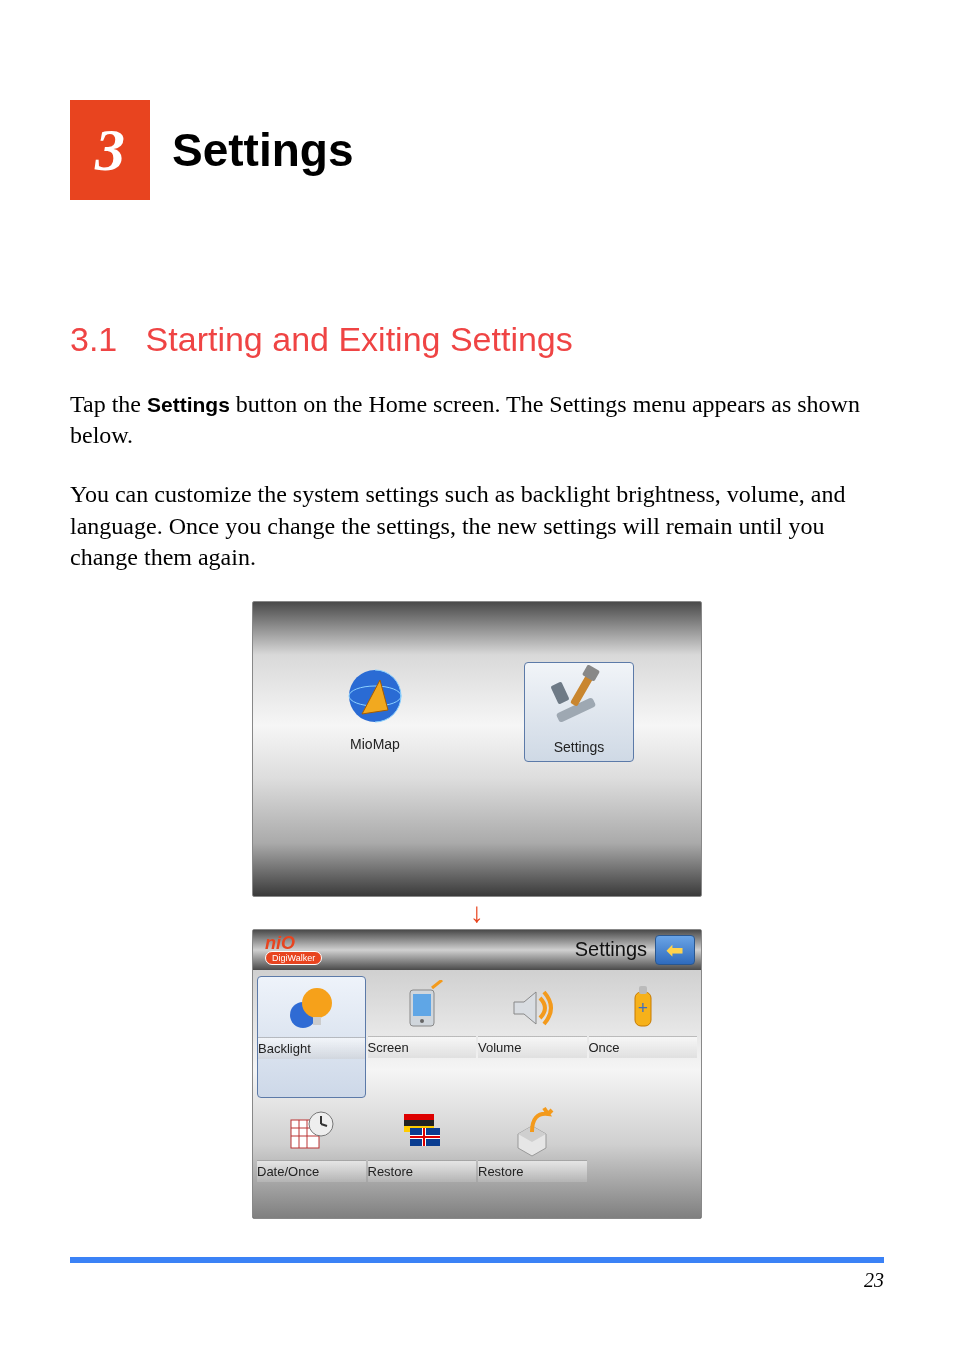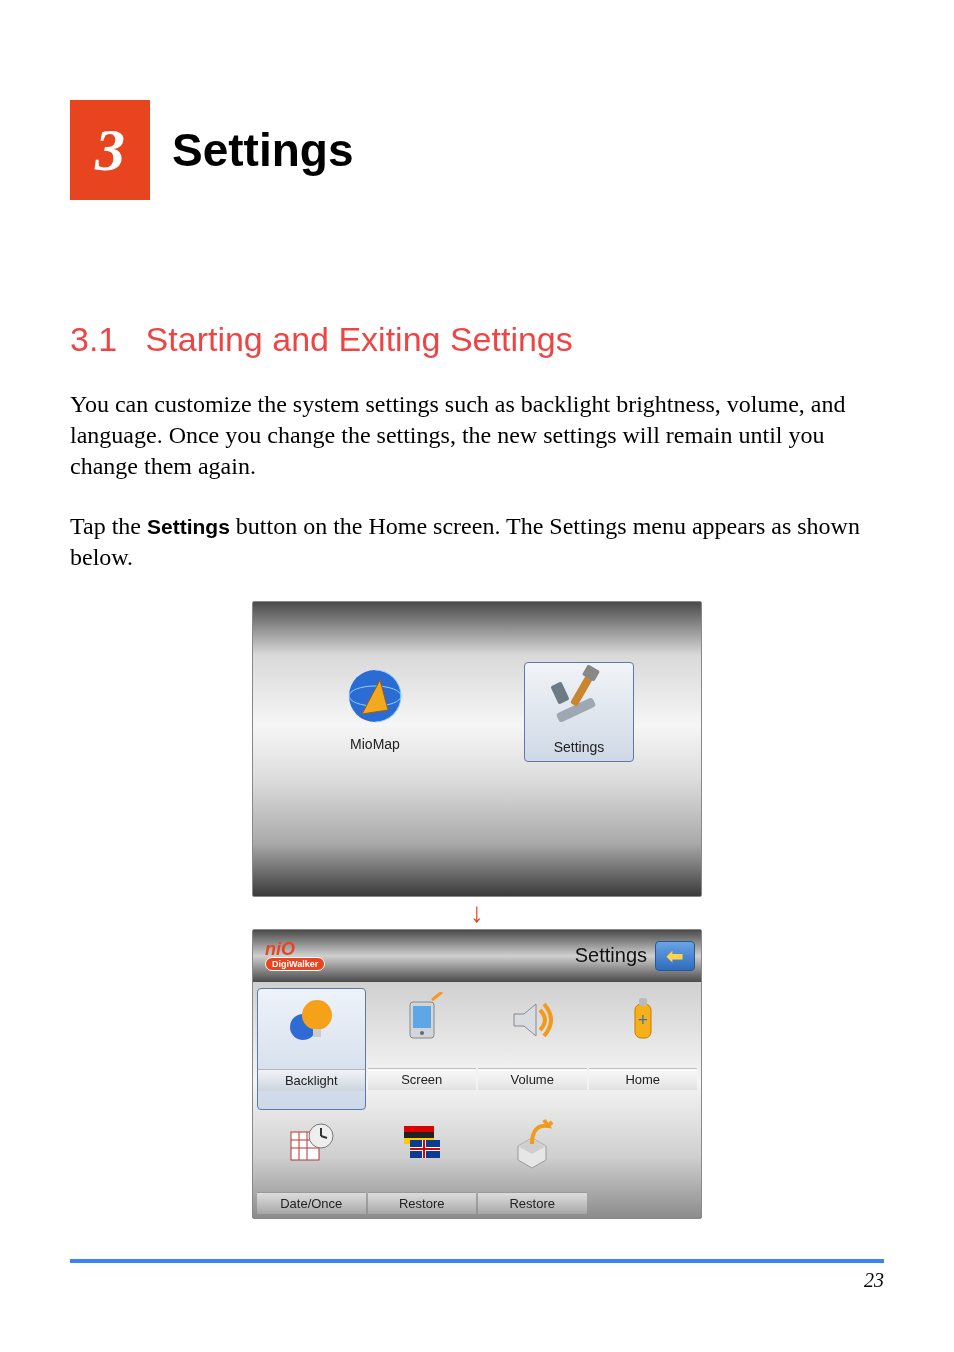"You can customize the system" p.body-text { order: before "Tap the Settings button on" -> after "Tap the Settings button on" }
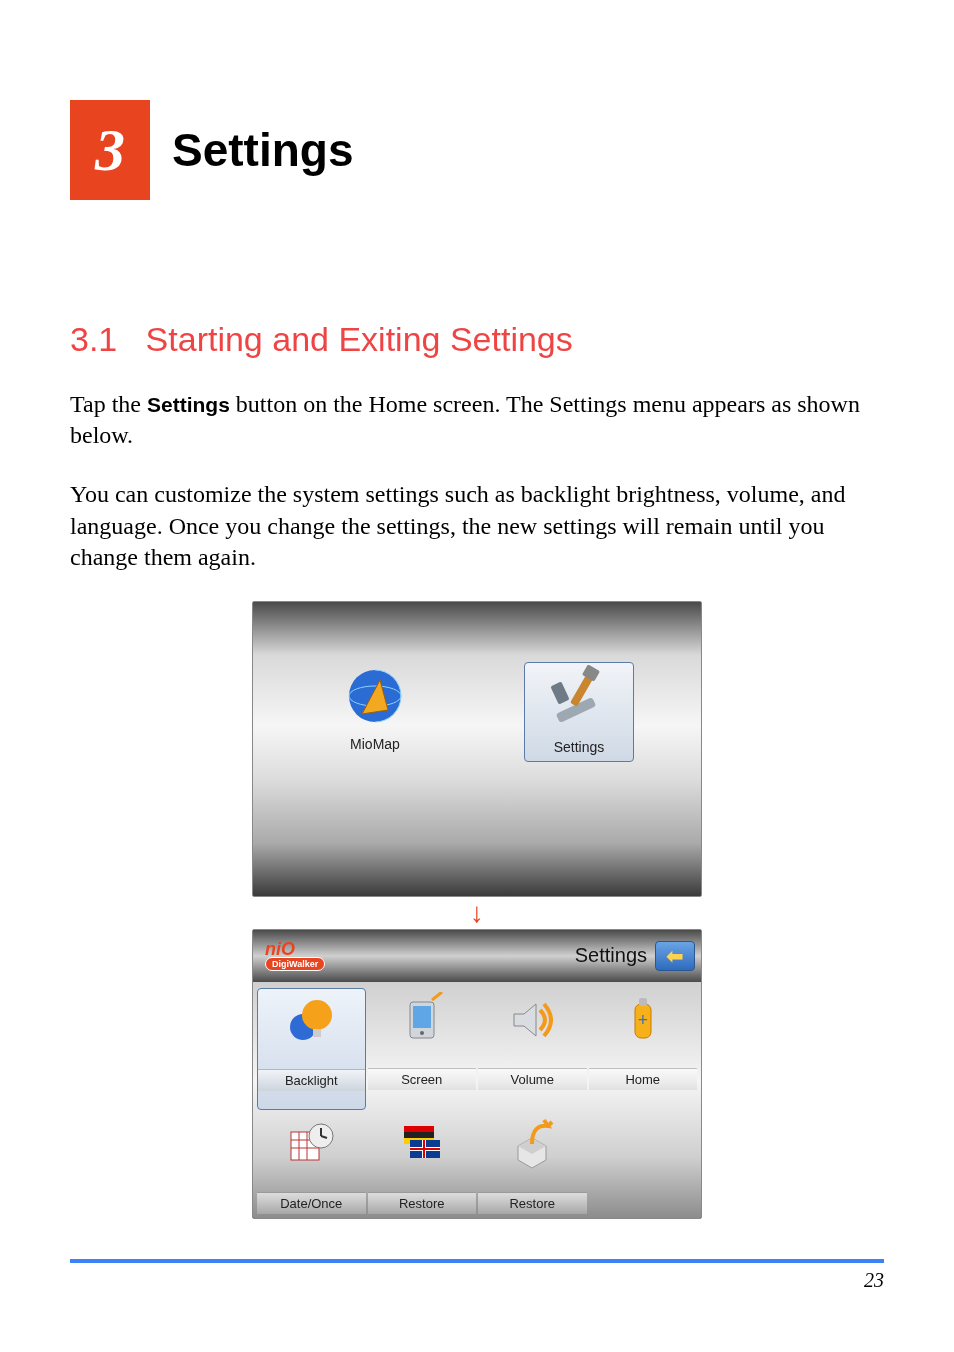"niO" .settings-header { height: 52px -> 40px }
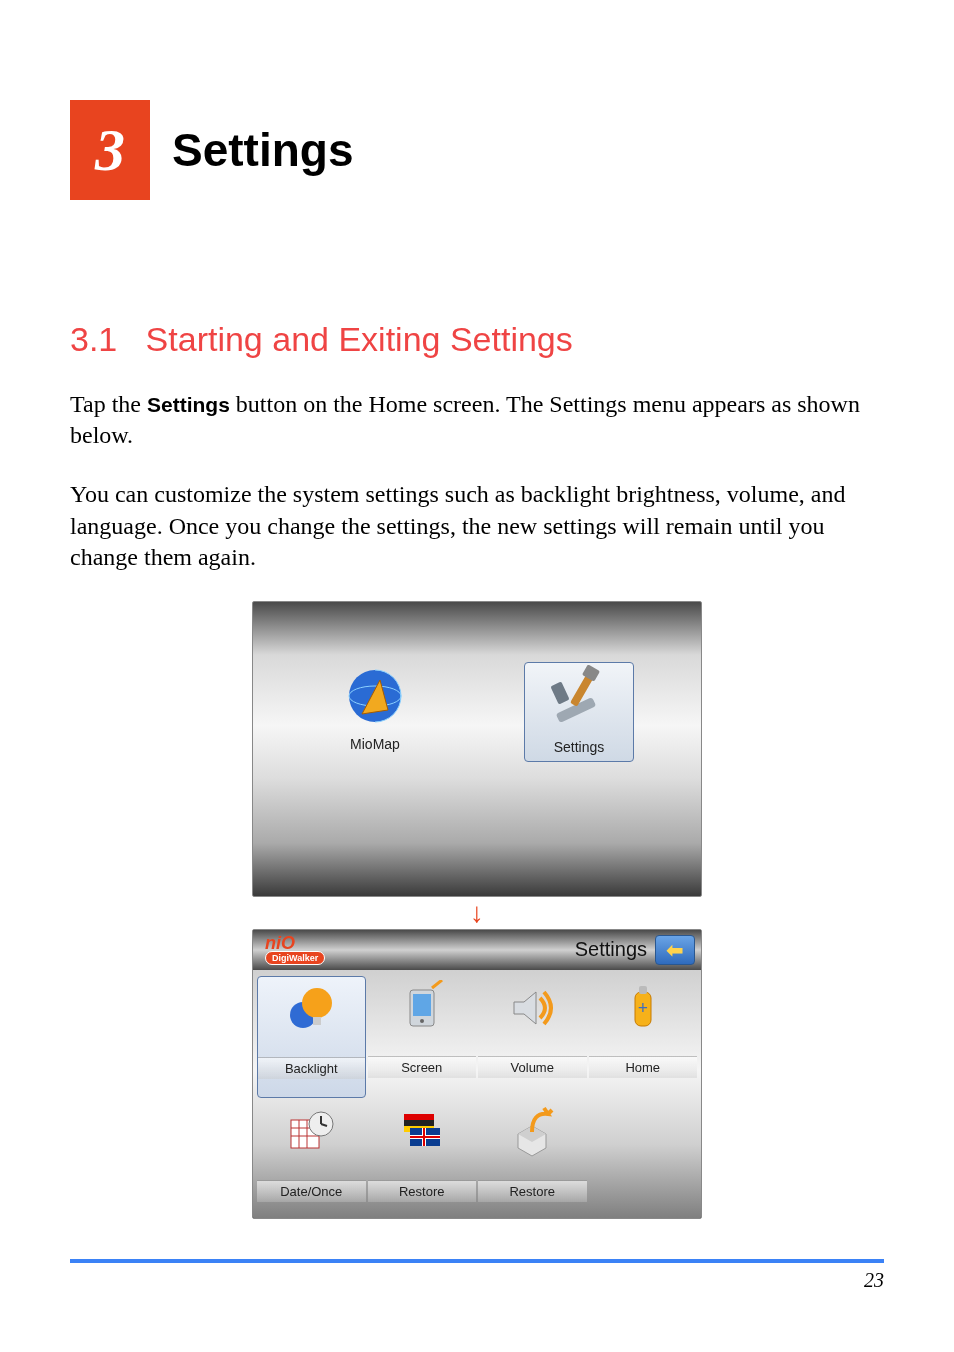"DigiWalker" .mio-walker { font-weight: bold -> none }
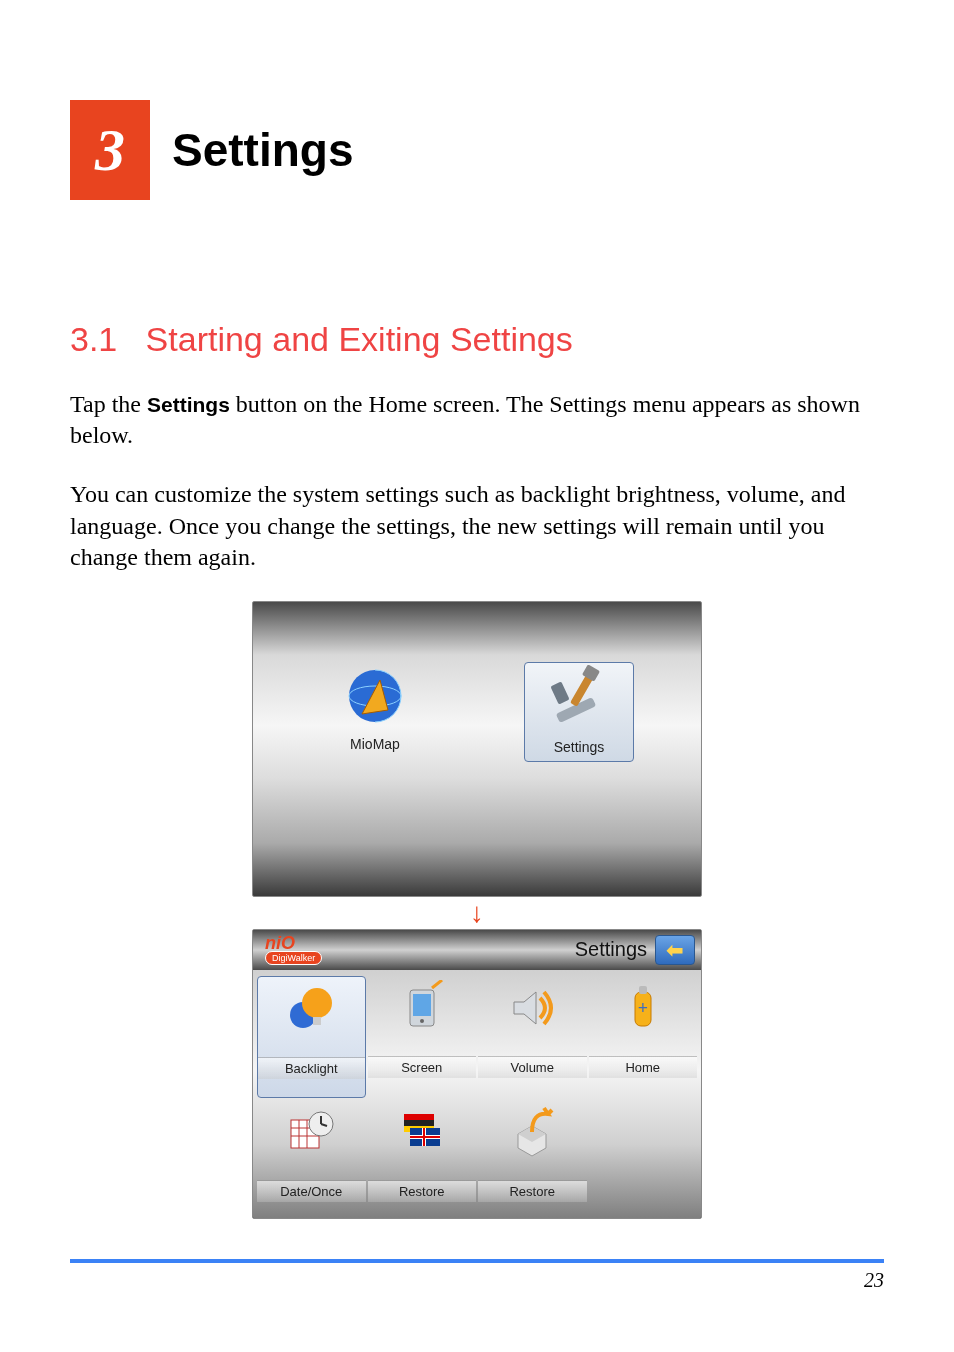"Backlight" .settings-label { margin-top: 20px -> 0; text-align: center -> left }
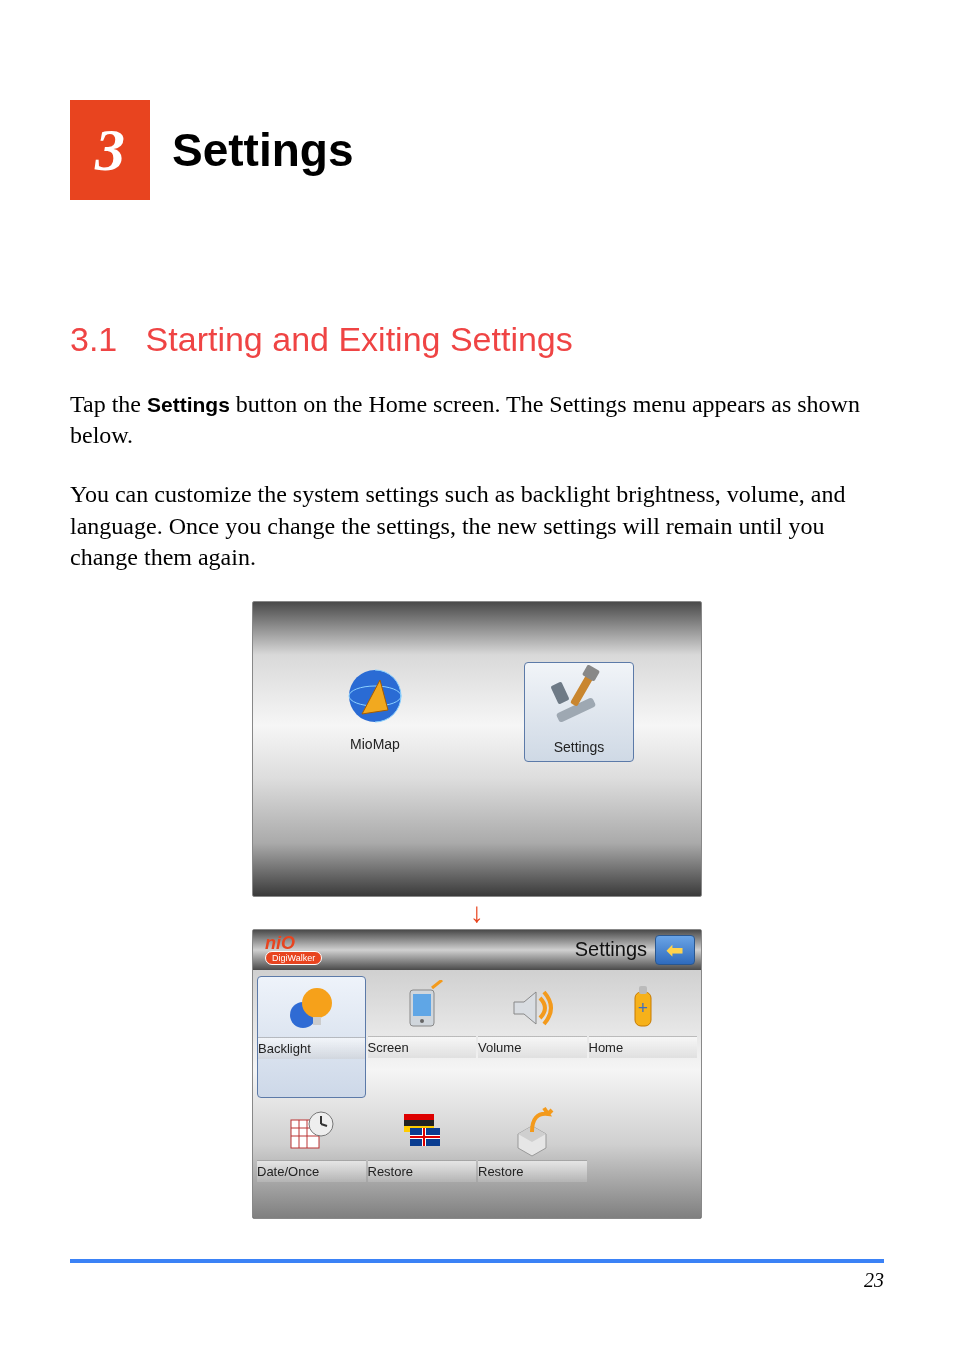"Home" div.settings-label { text: Home -> Once }
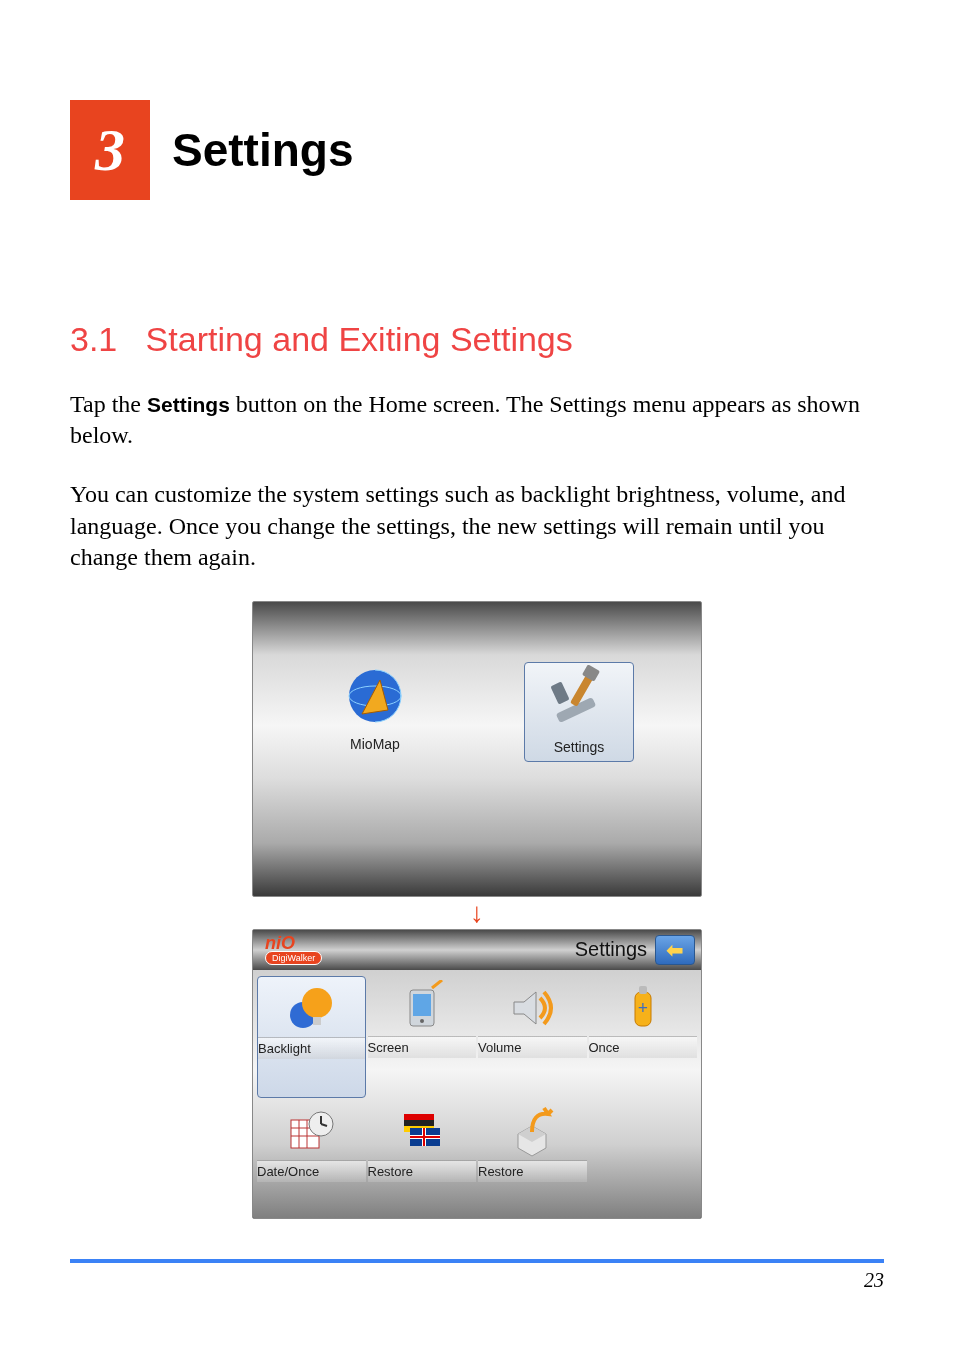"23" .footer { border-top: 4px solid #3b82f6 -> 6px solid #3b82f6 }
